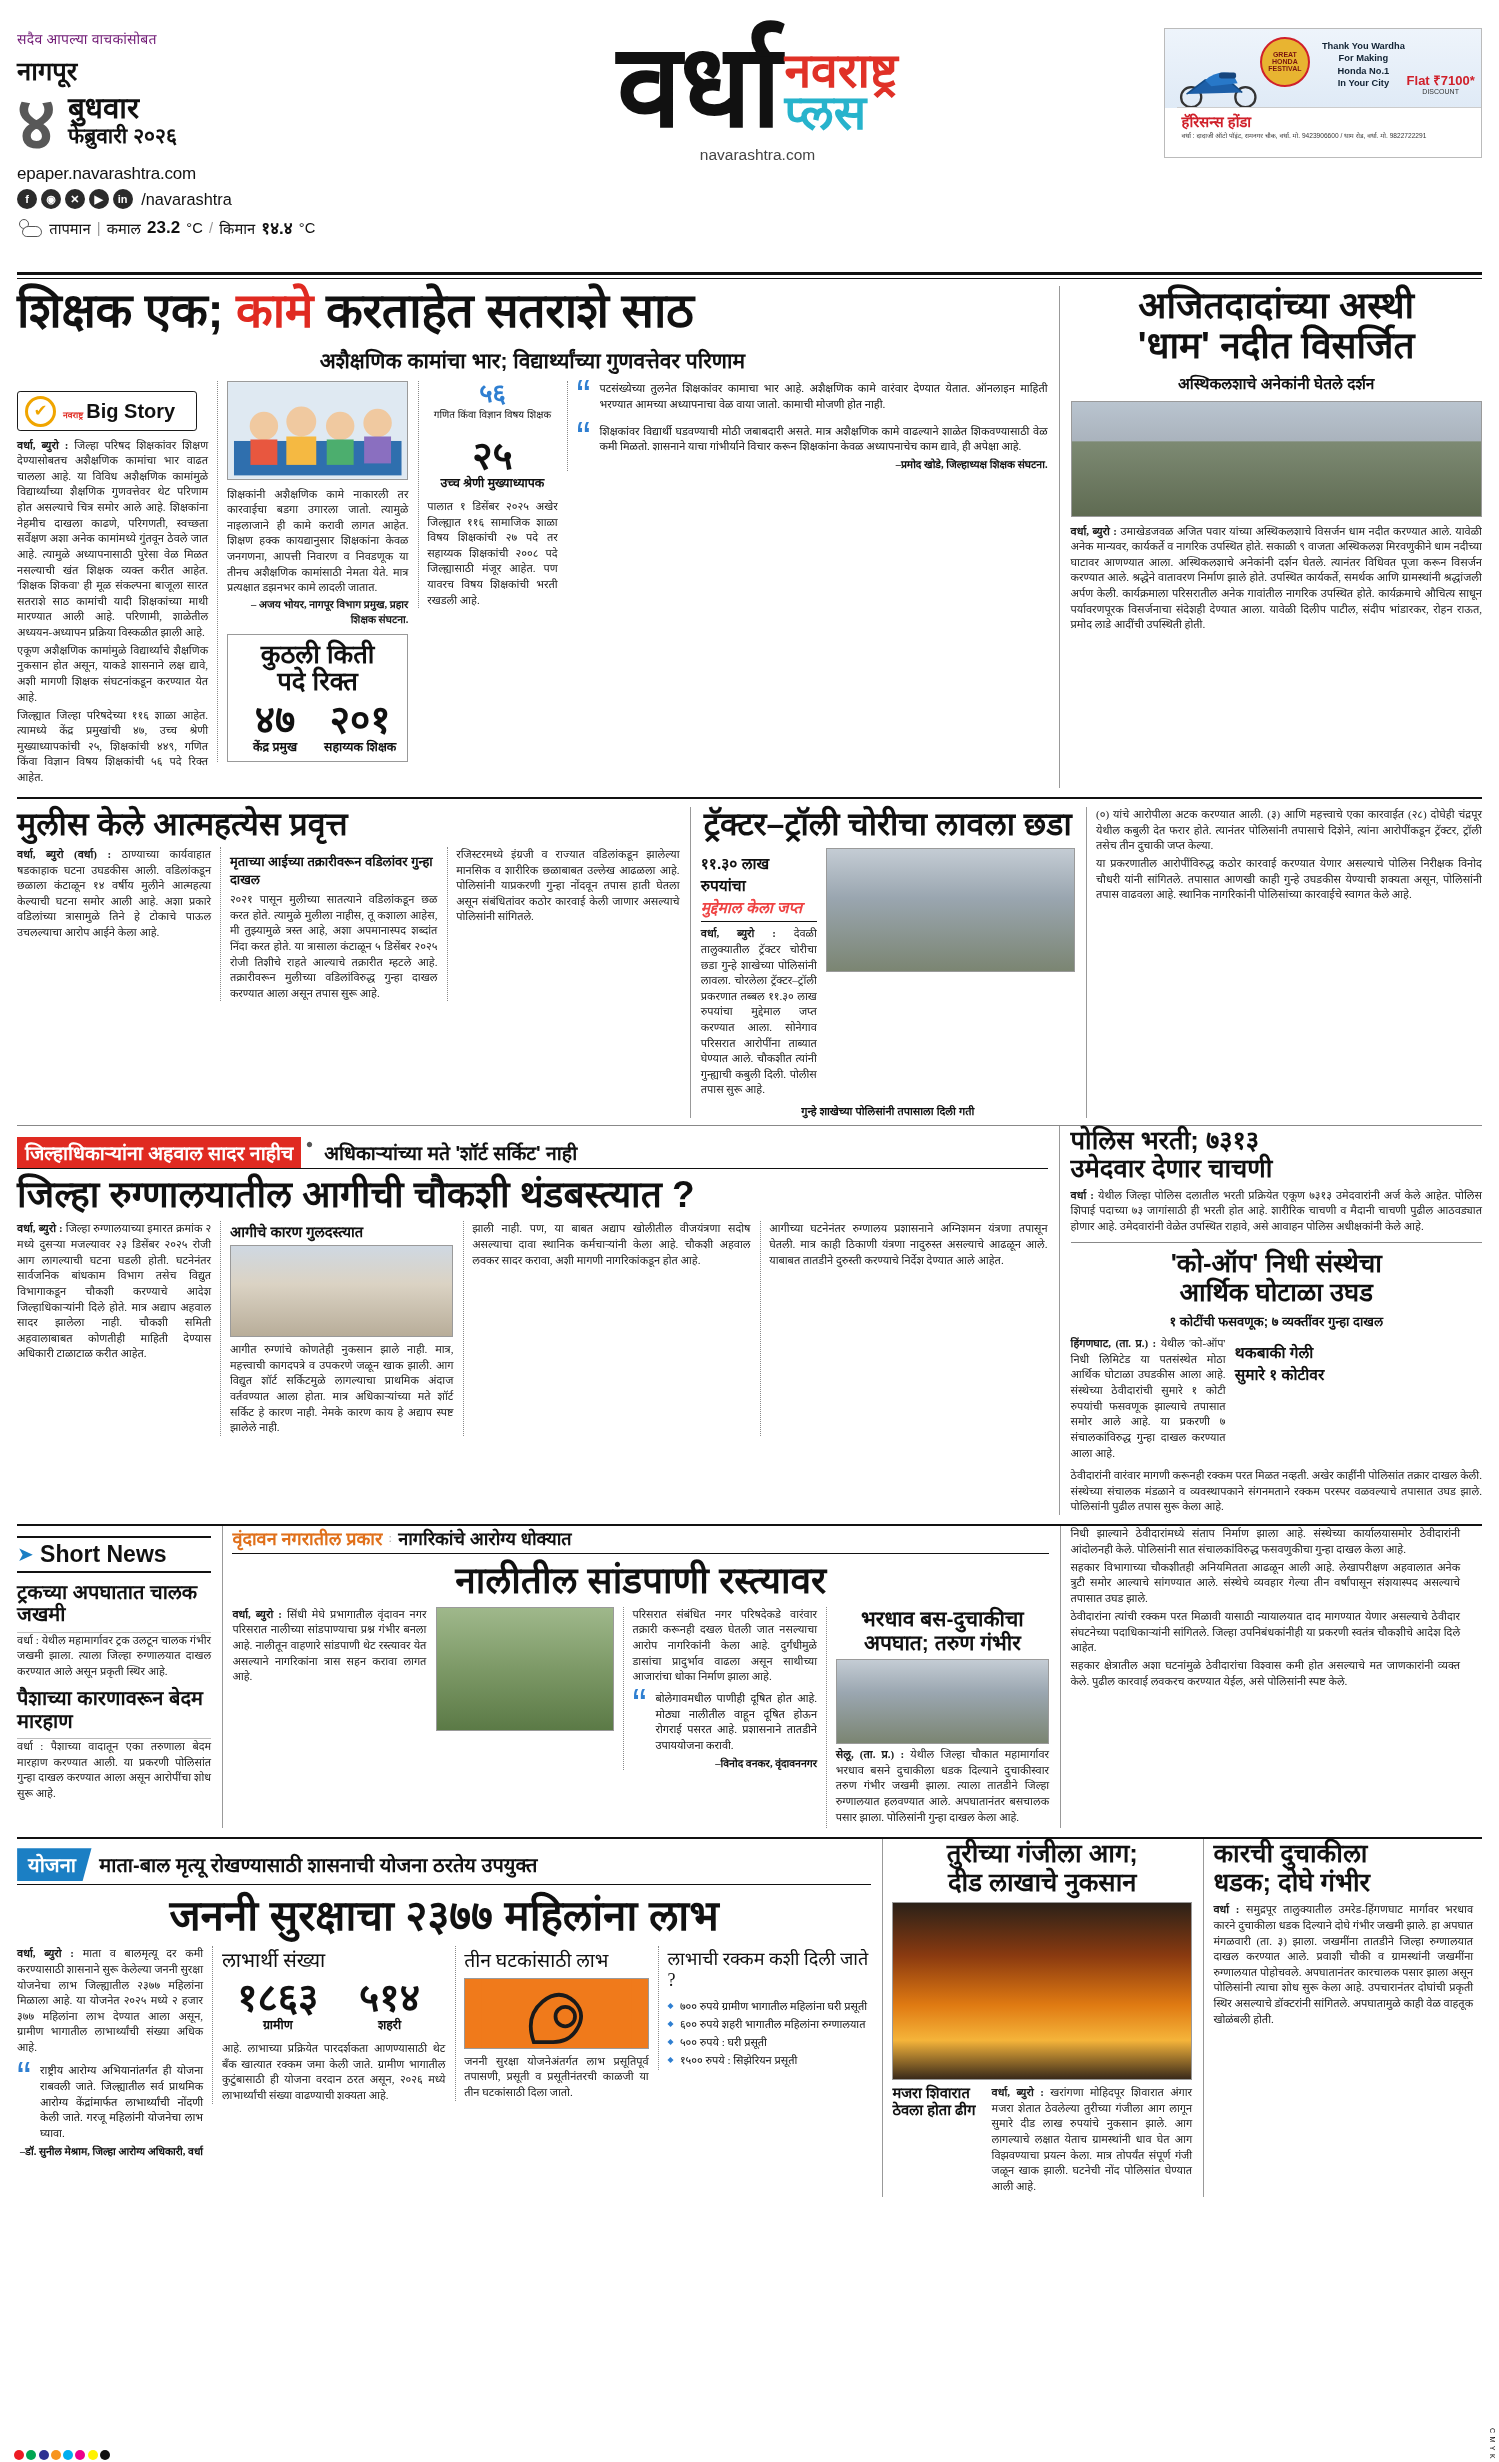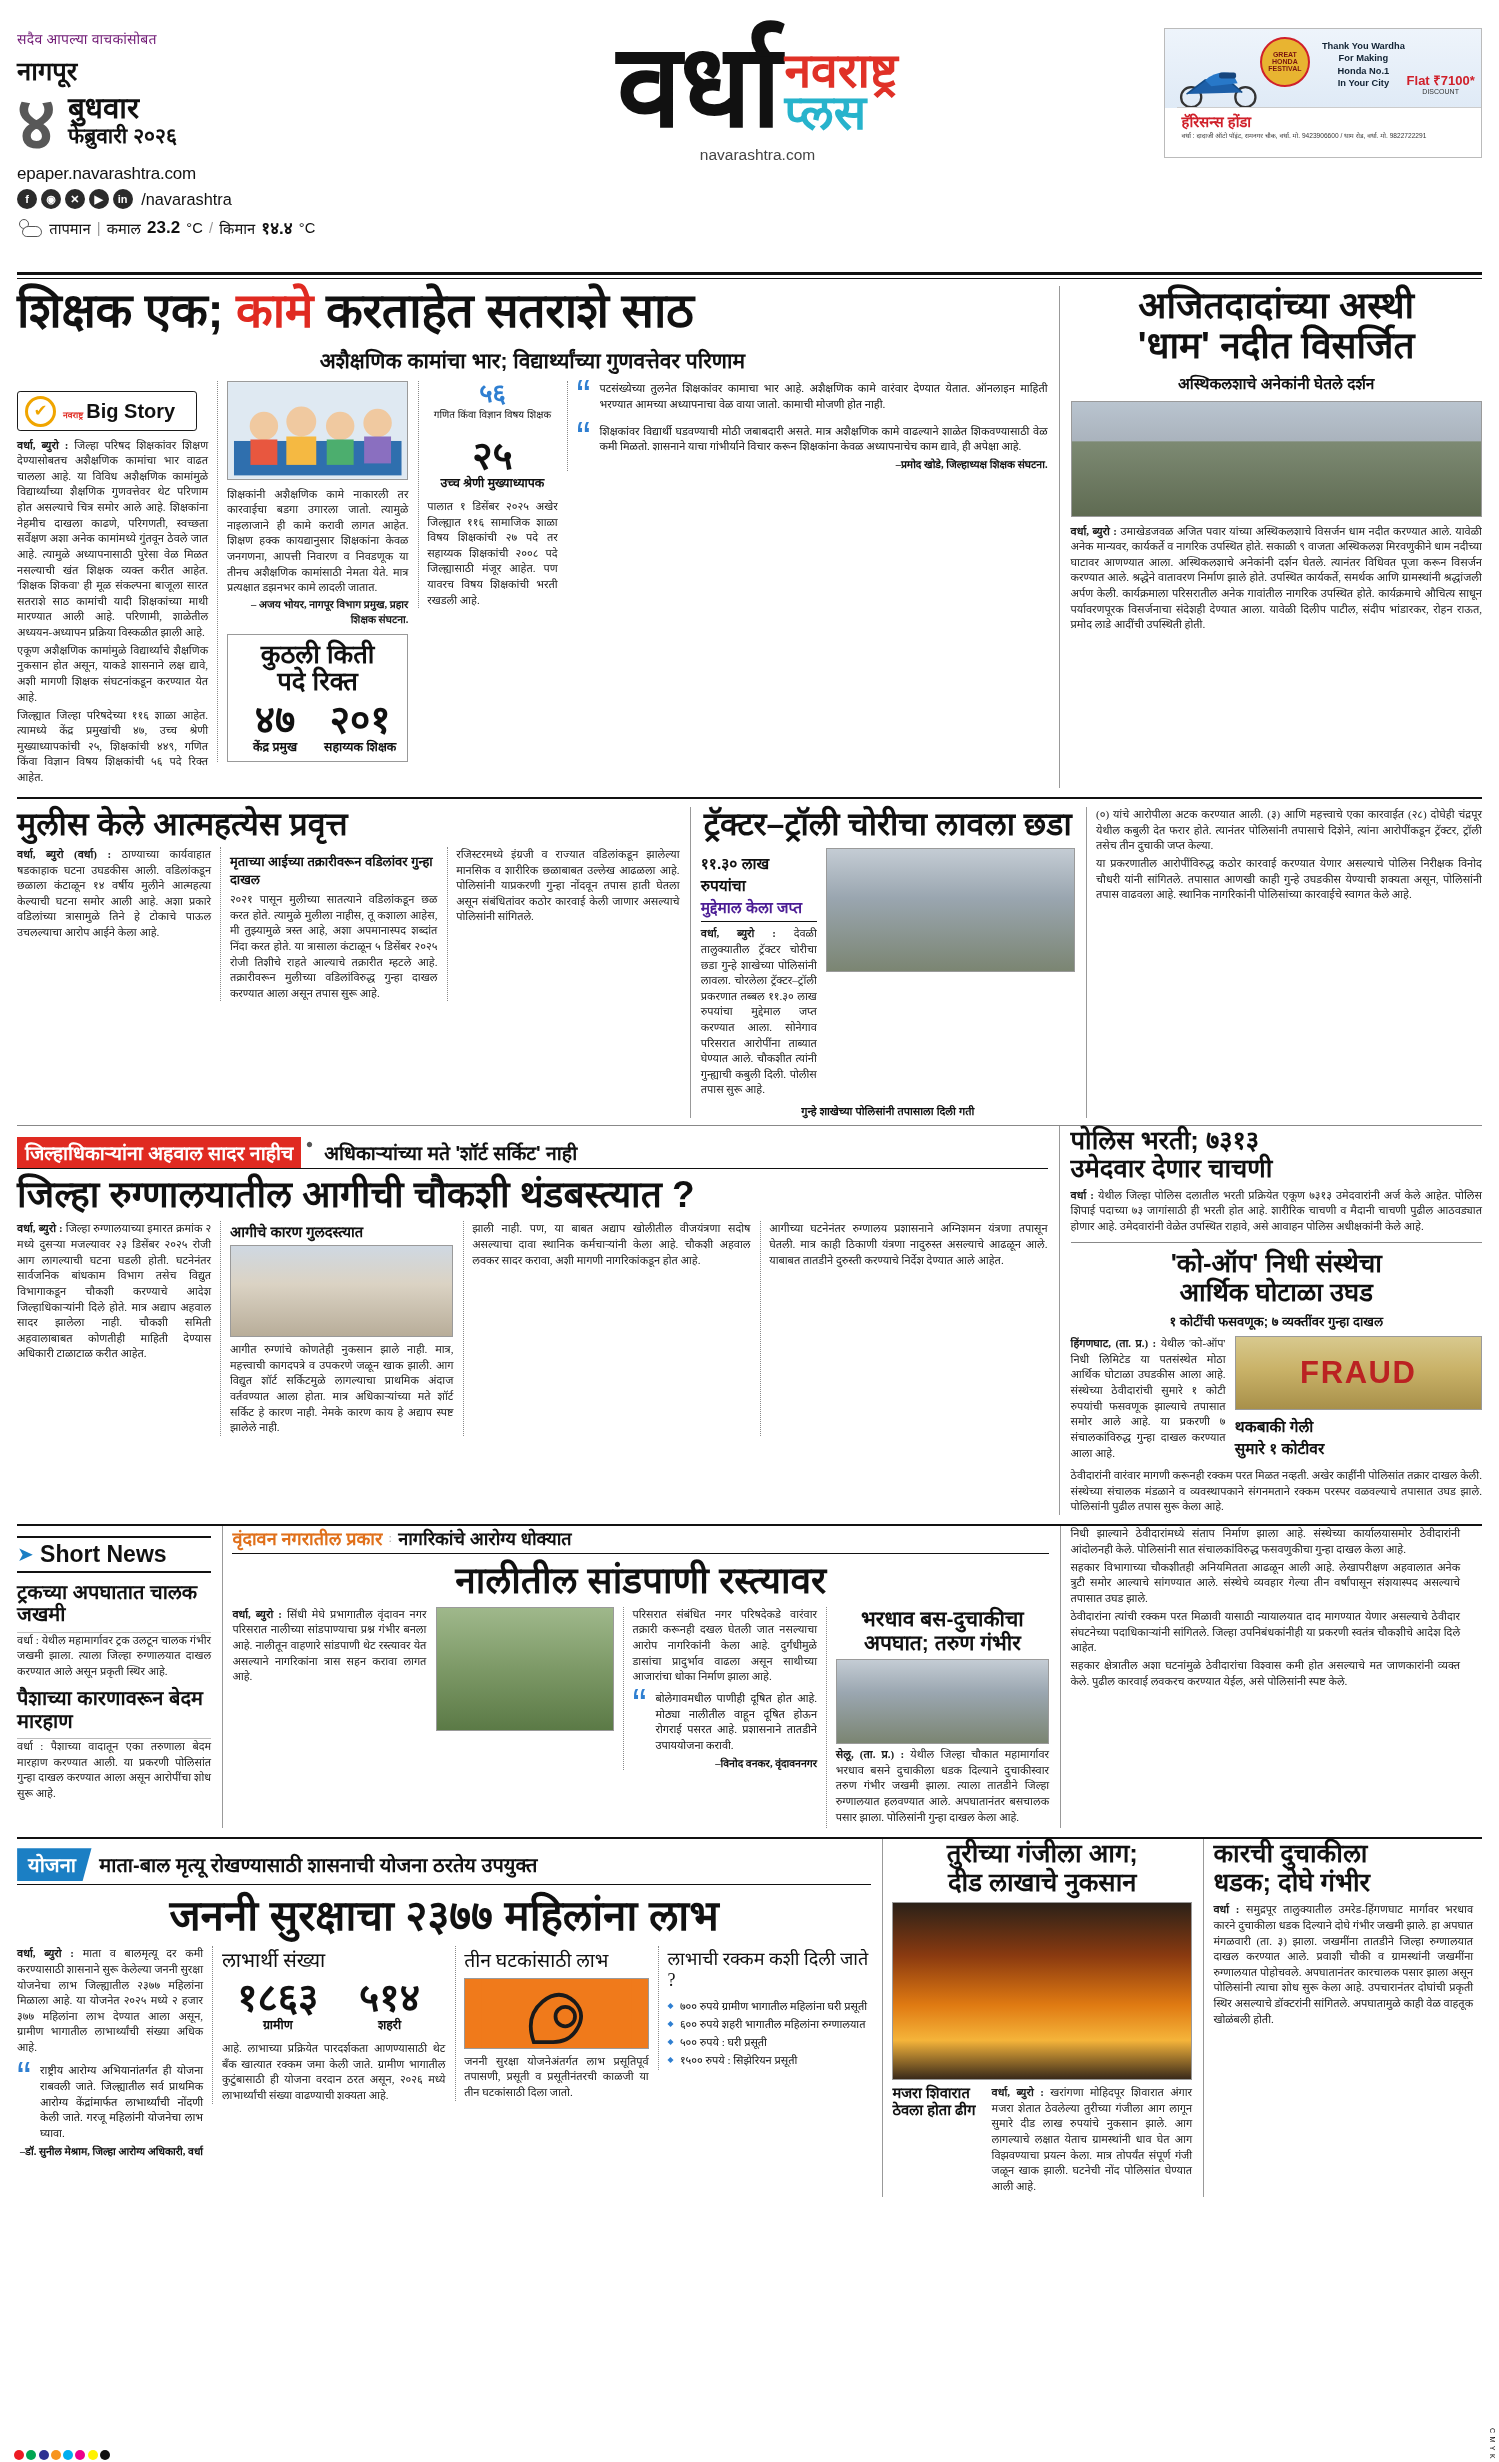"मुद्देमाल केला जप्त" div { color: #4c1d95 -> #ef4444; font-style: none -> italic }
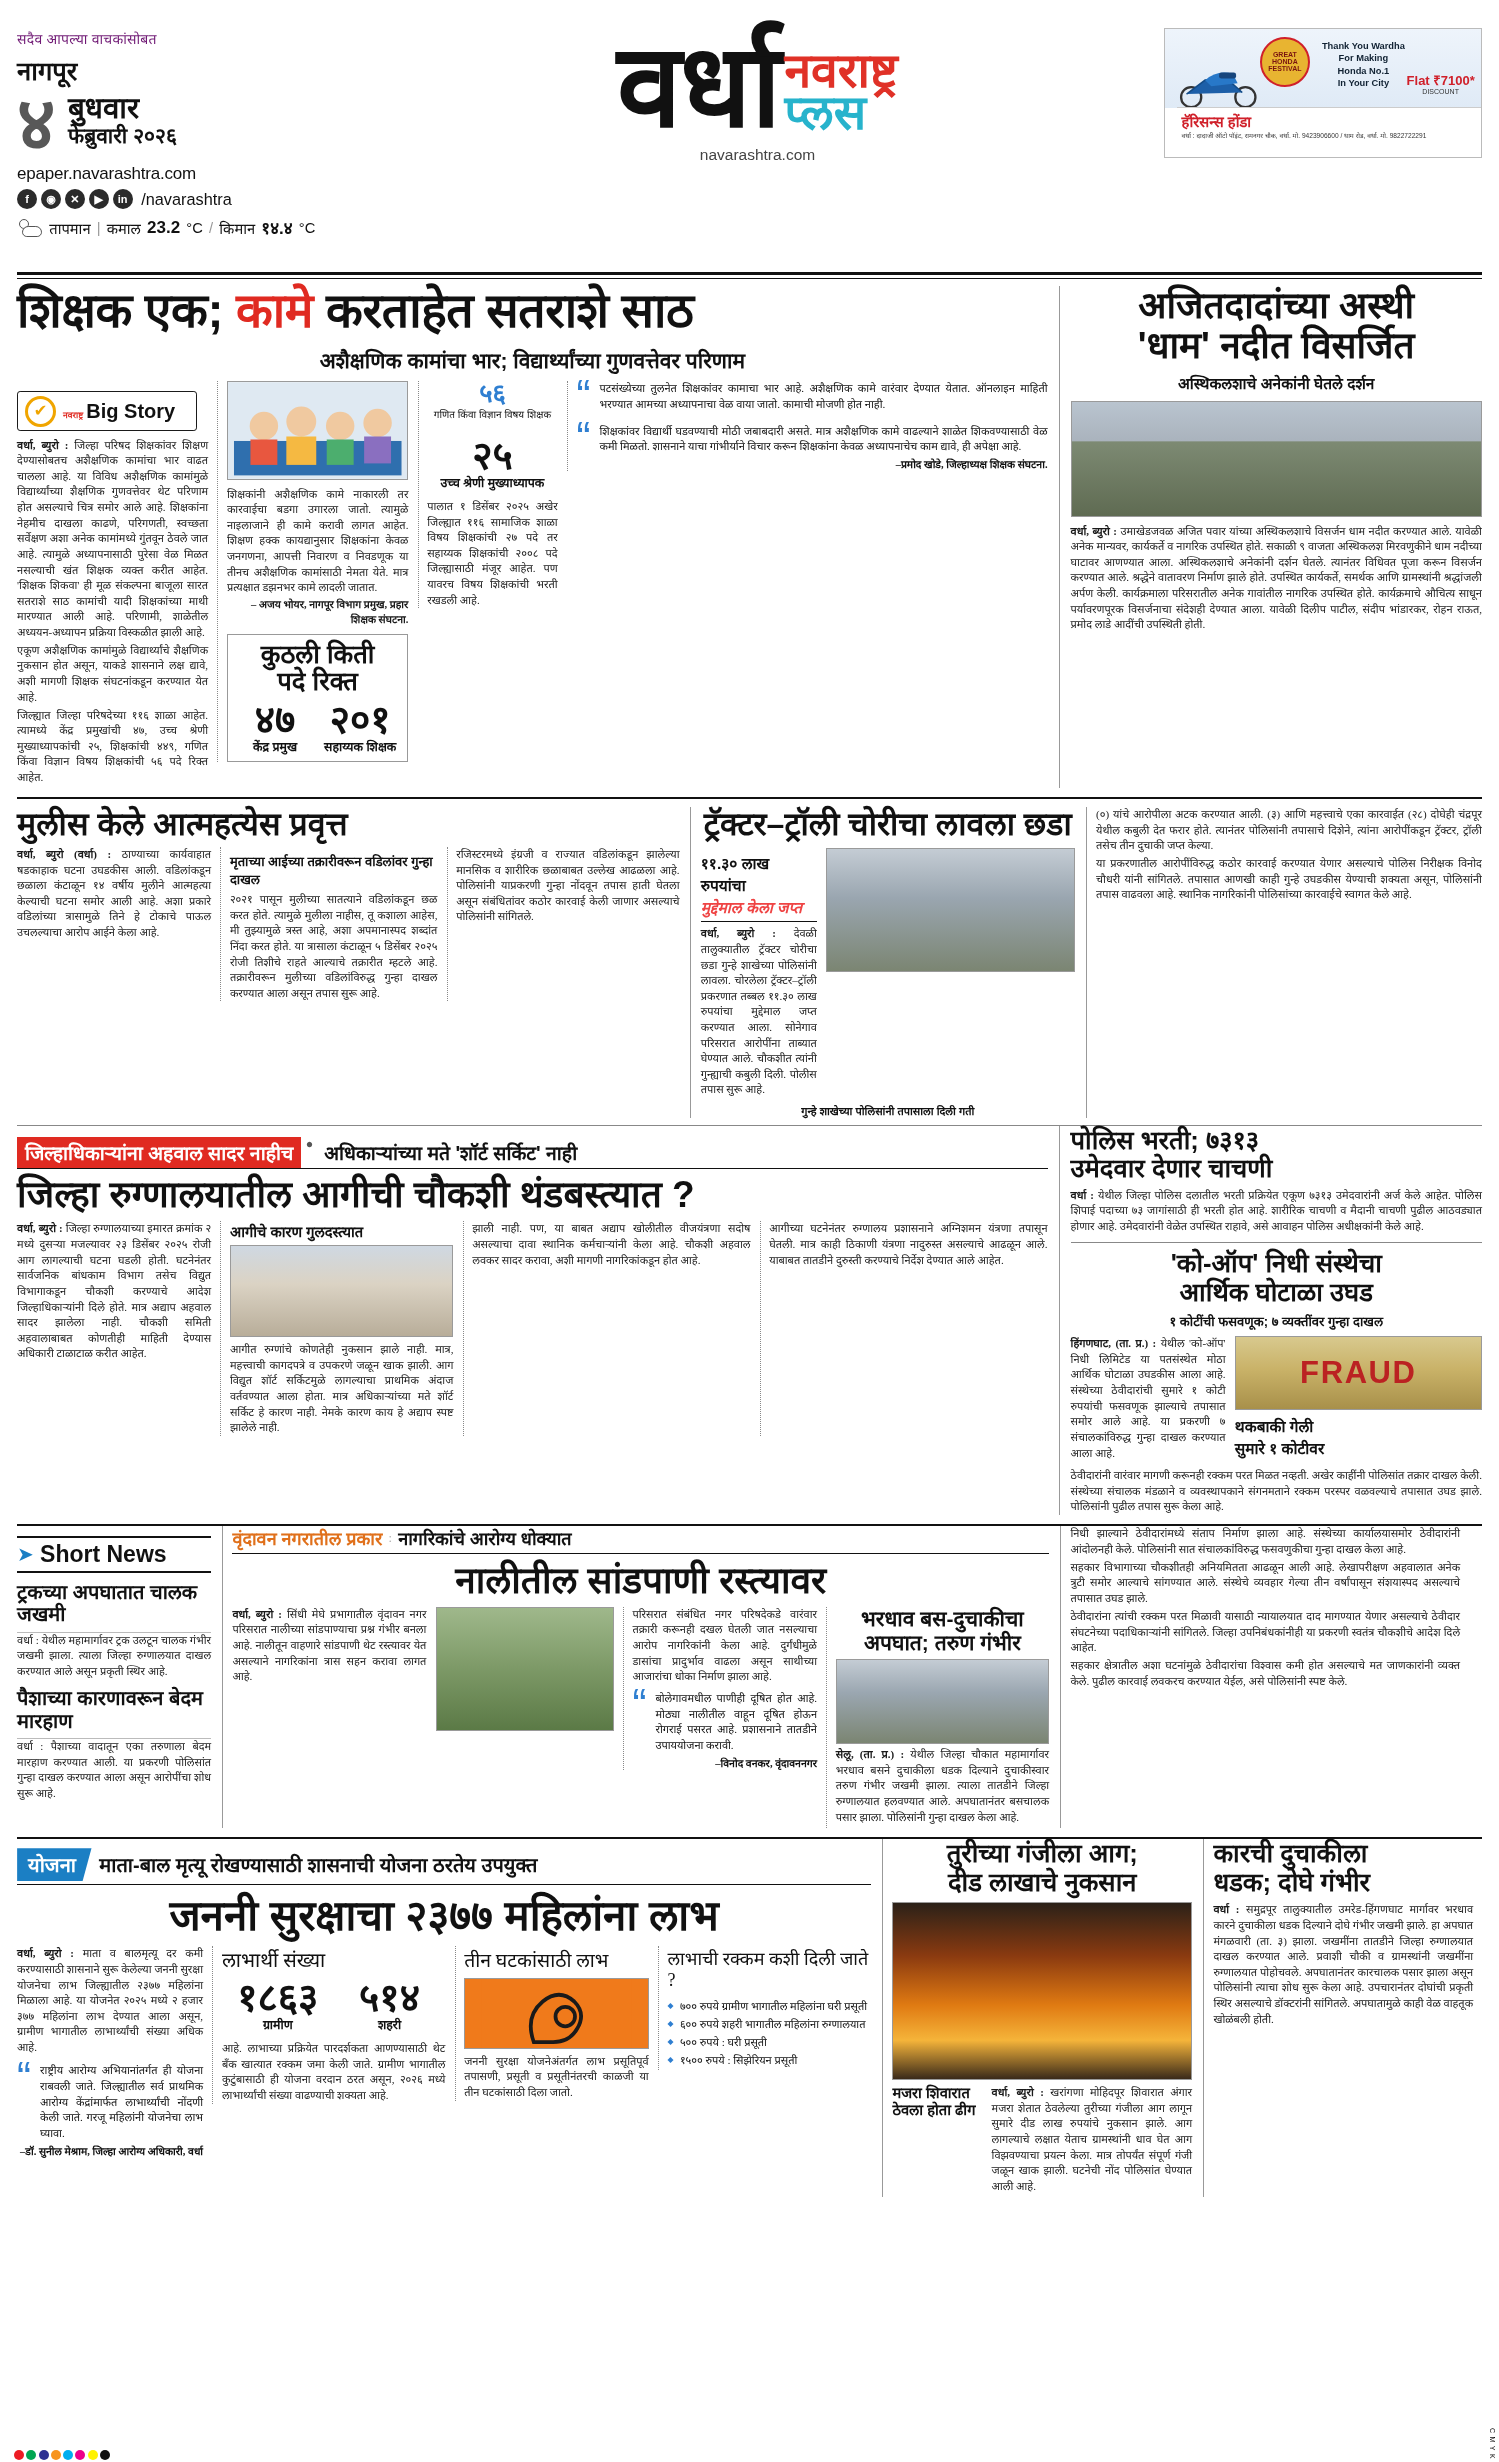"FRAUD" div.photo { html: <div> <span>FRAUD</span> </div> -> none }
